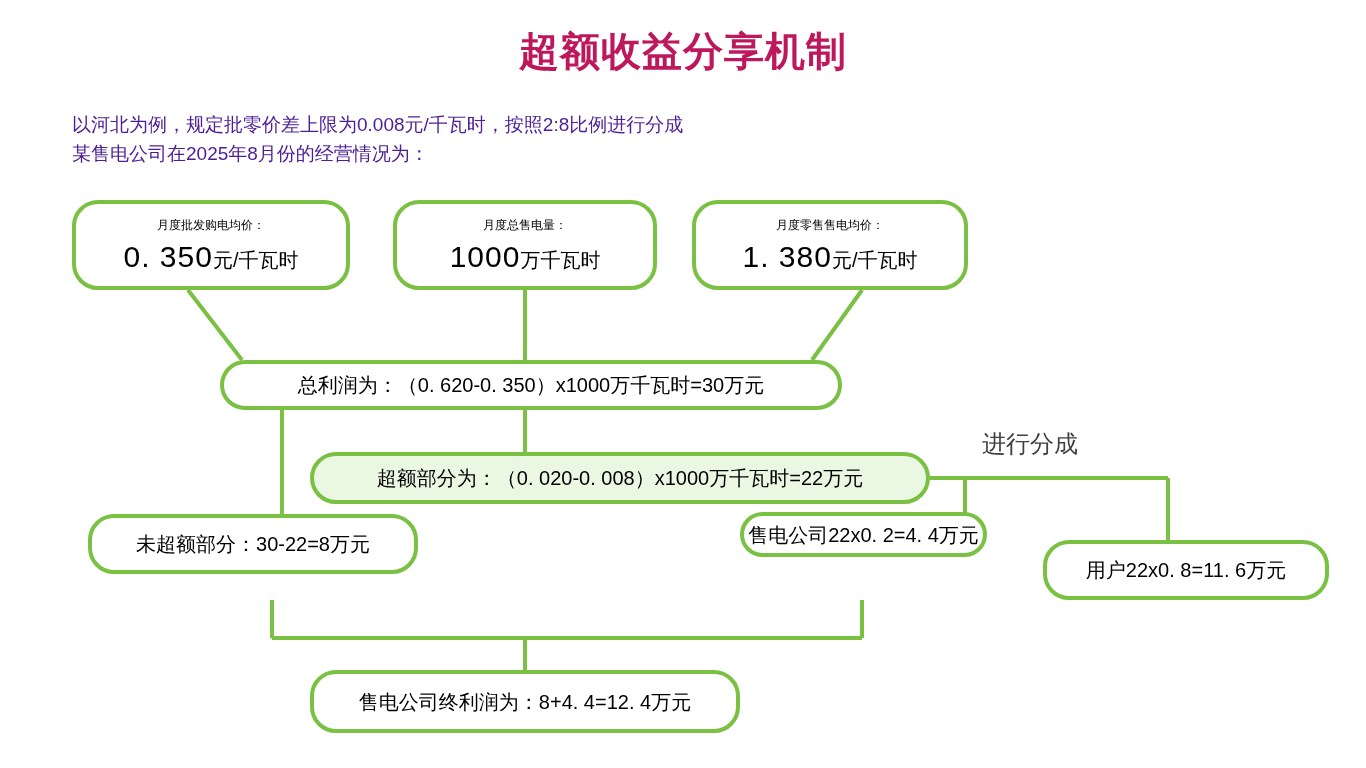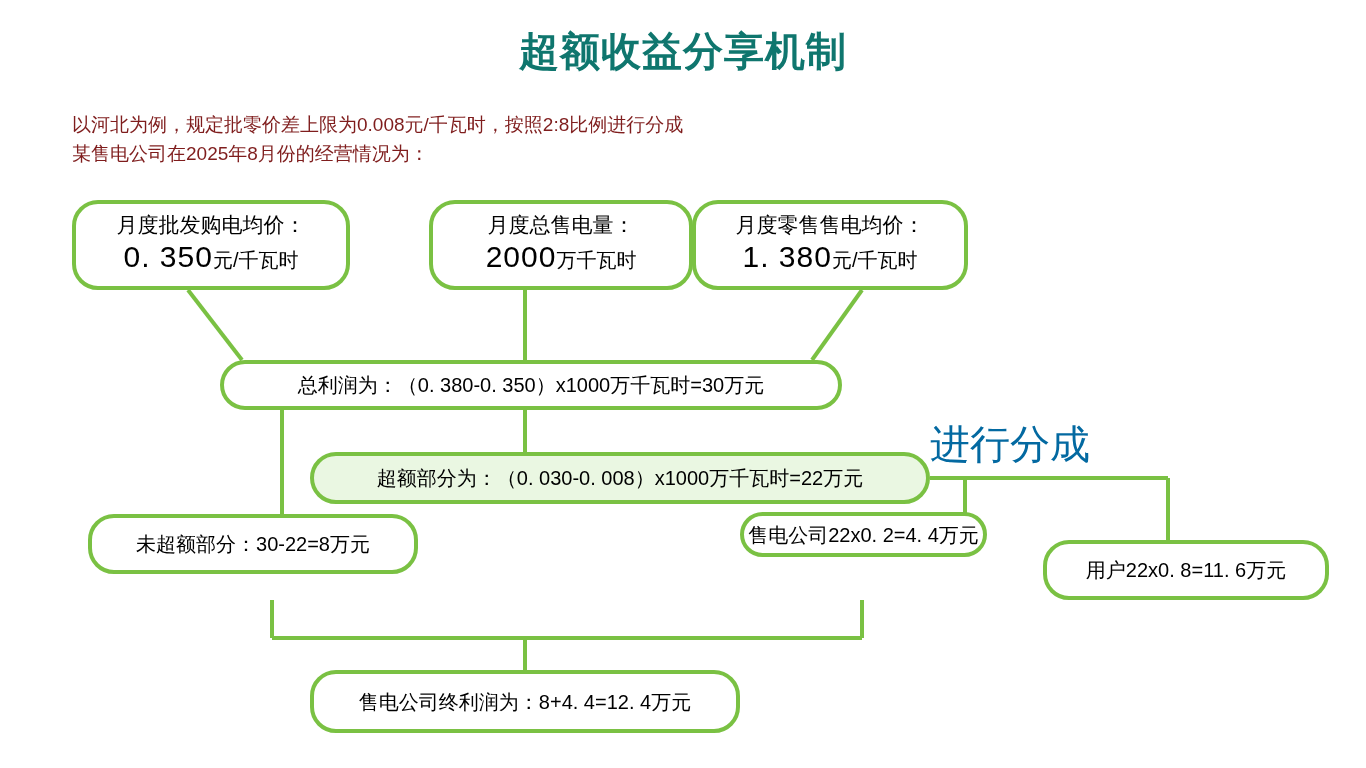"超额收益分享机制" .title { color: #0f766e -> #be185d }
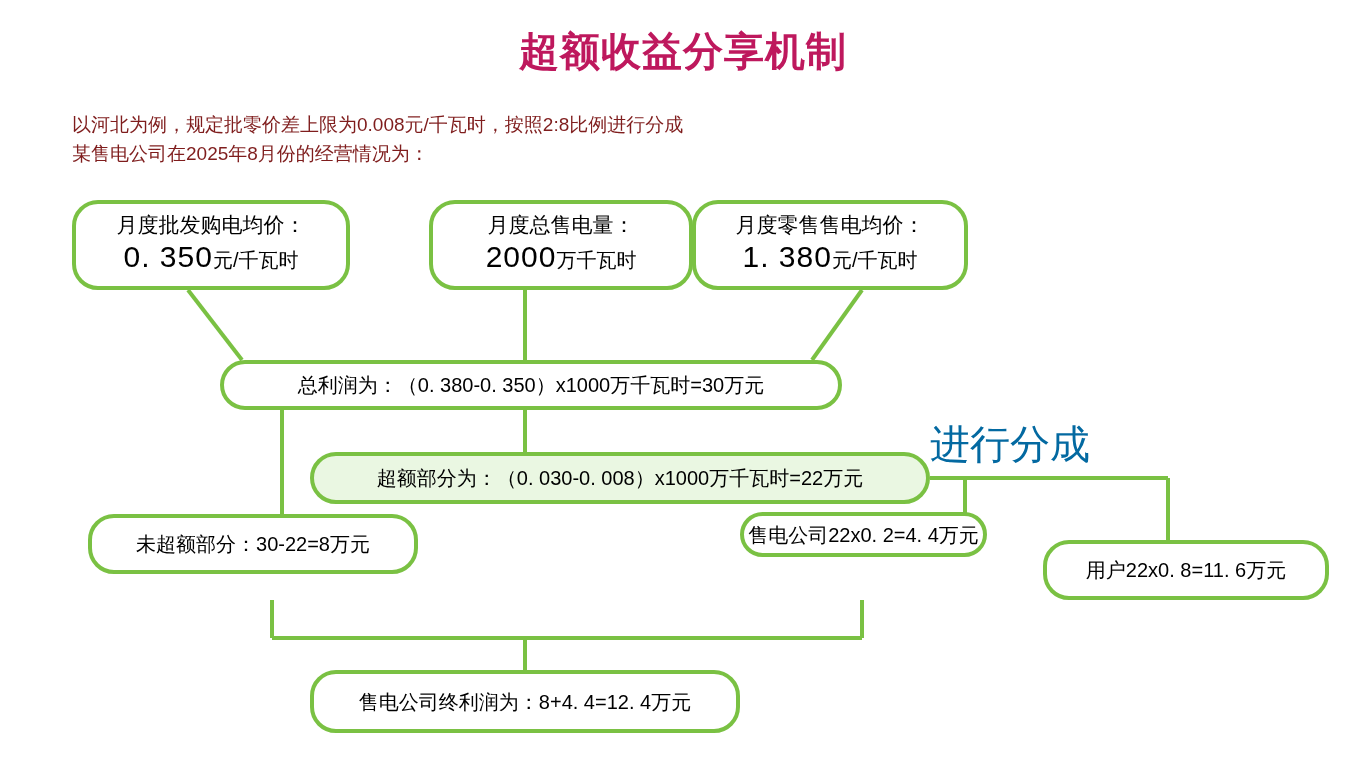"以河北为例，规定批零价差上限为0.008元/千瓦时，按照2:8比例进行分成" .intro { color: #7f1d1d -> #4c1d95 }
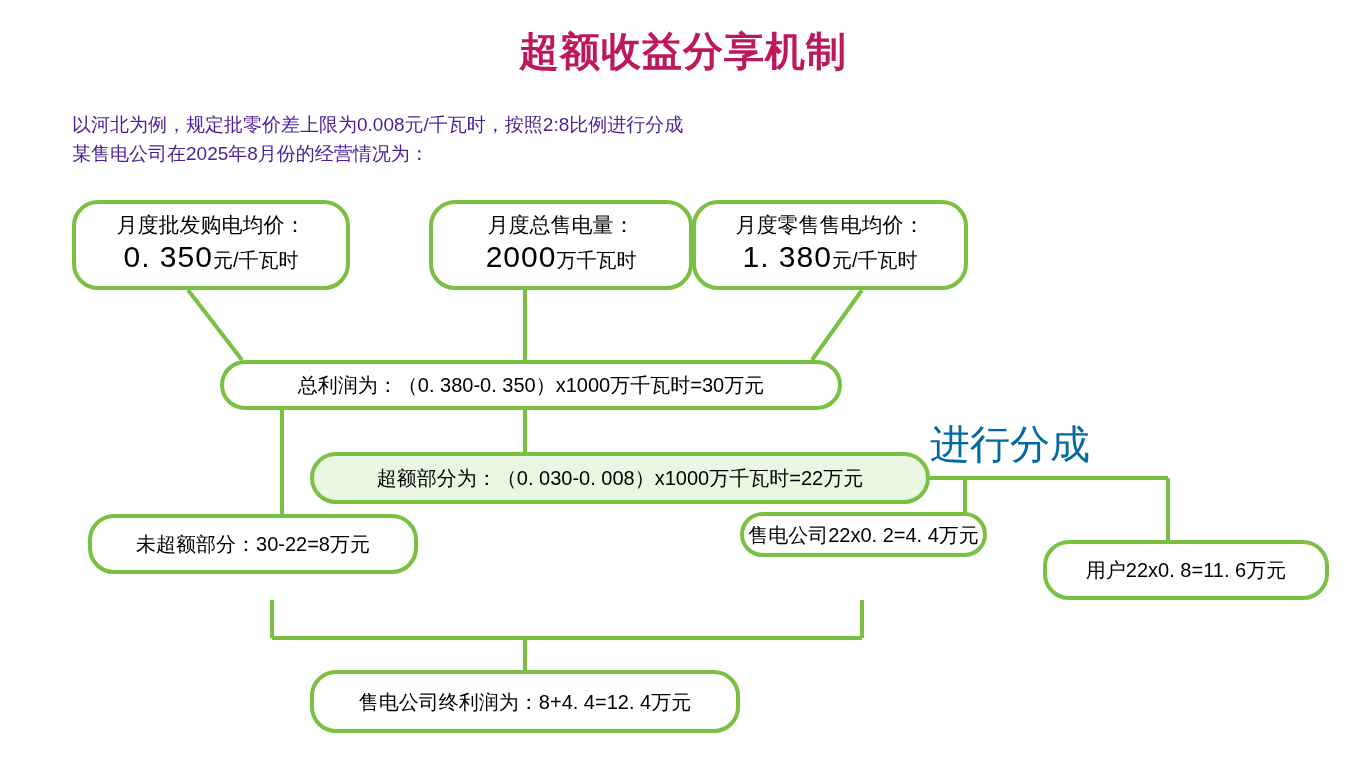"月度批发购电均价：" .node .cap { font-size: 21px -> 12px }
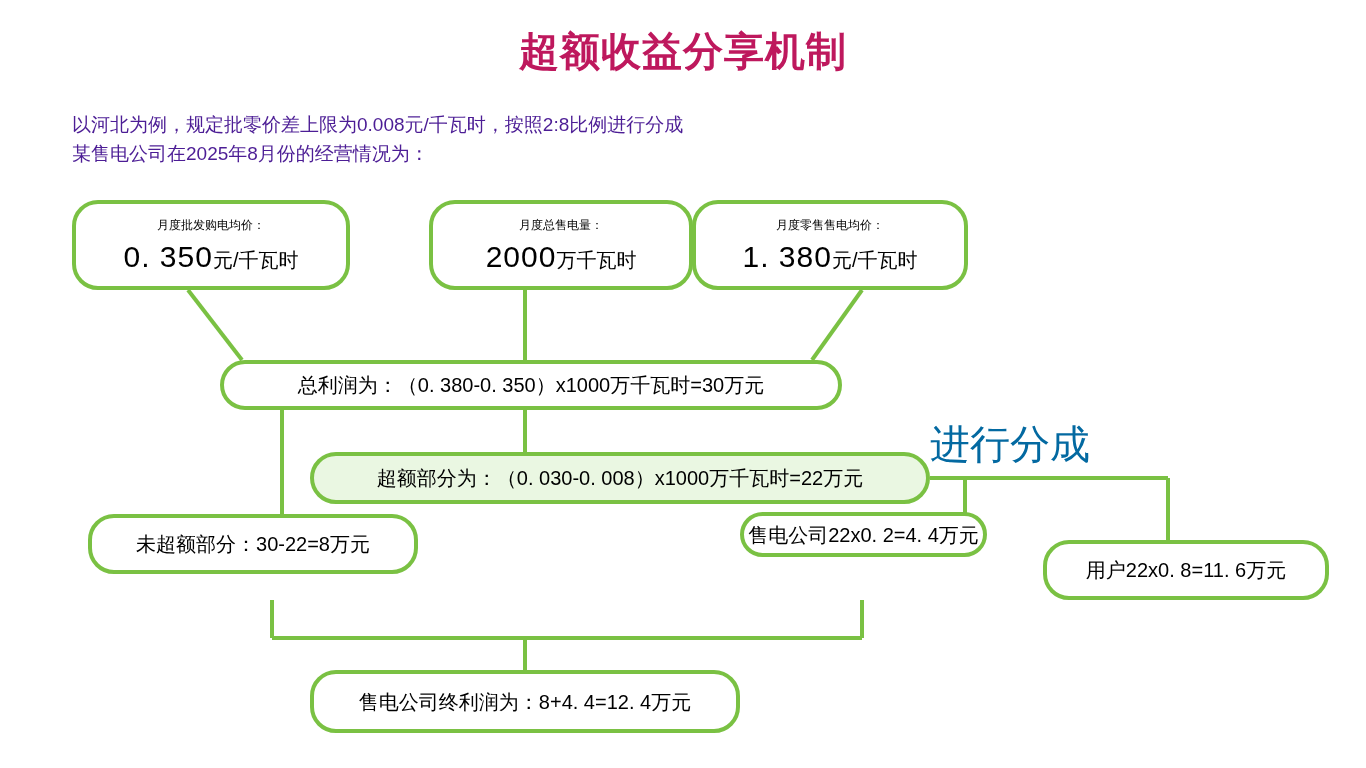"月度总售电量：" #node-volume { margin-left: 36px -> none }
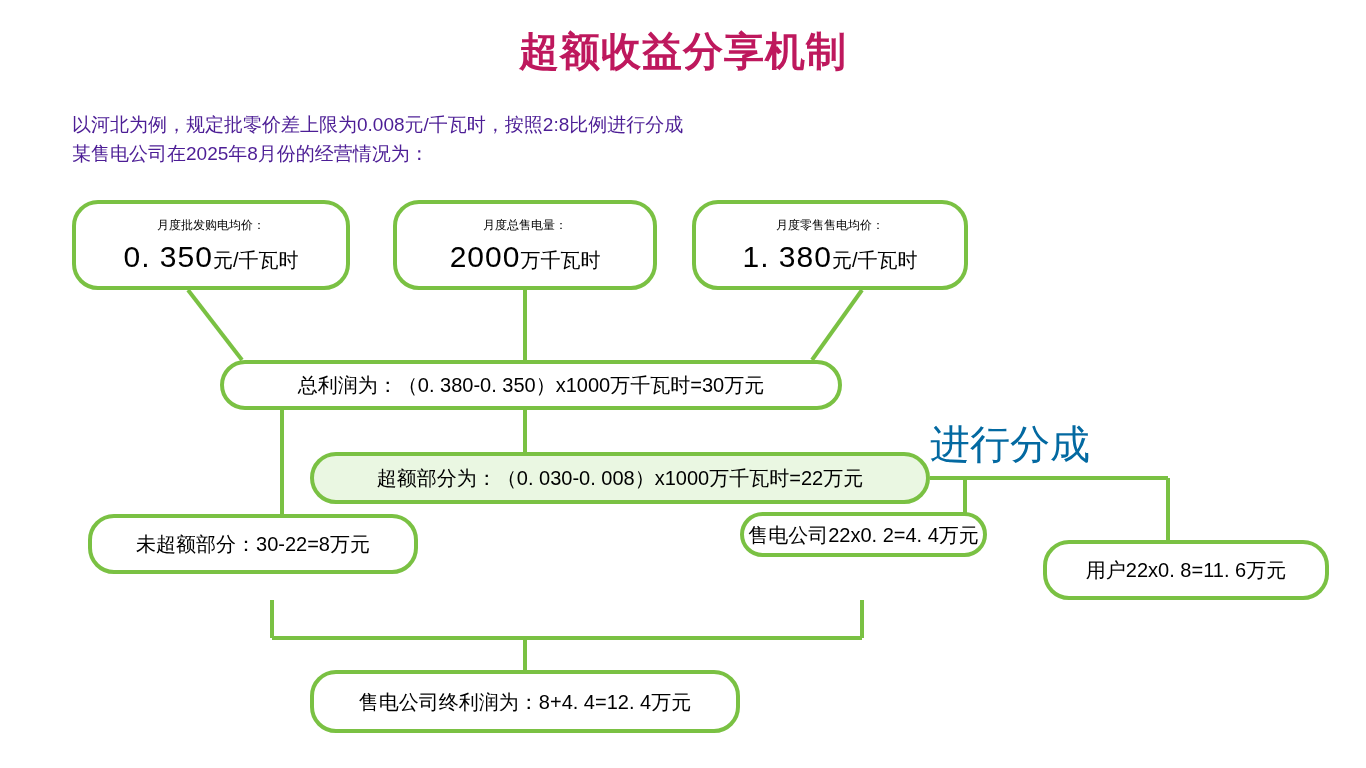"2000" span { text: 2000 -> 1000 }
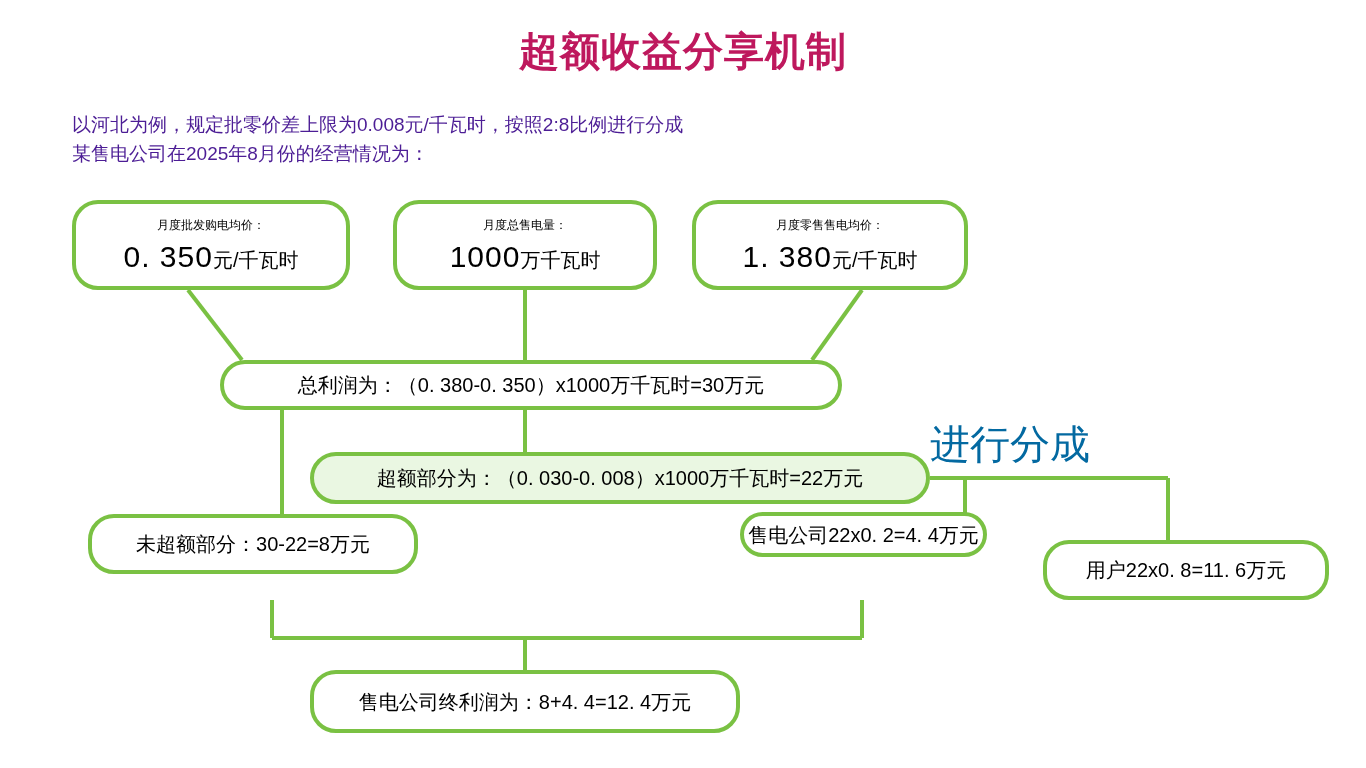"总利润为：（0. 380-0. 350）x1000万千瓦时=30万元" div.line { text: 380-0 -> 620-0 }
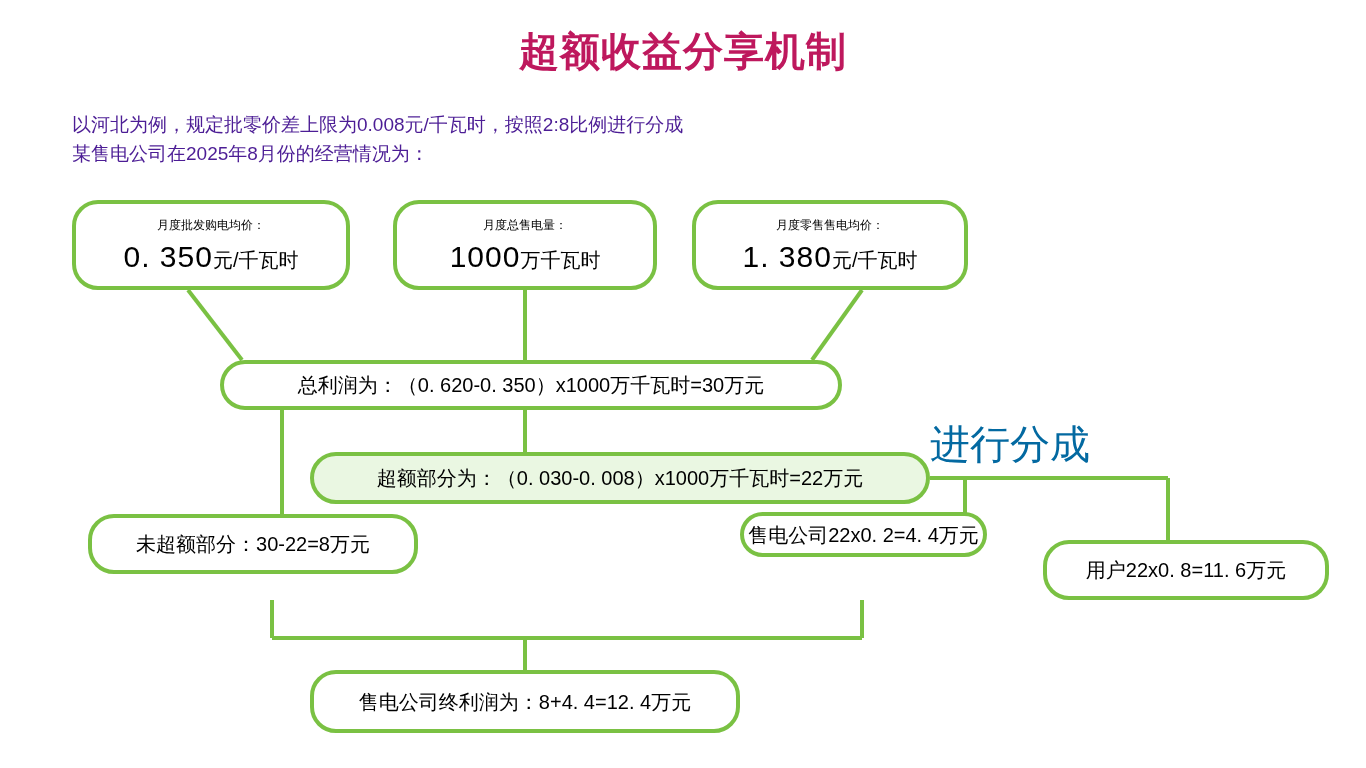"进行分成" .share-label { color: #0369a1 -> #404040; font-size: 40px -> 24px; left: 930px -> 982px }
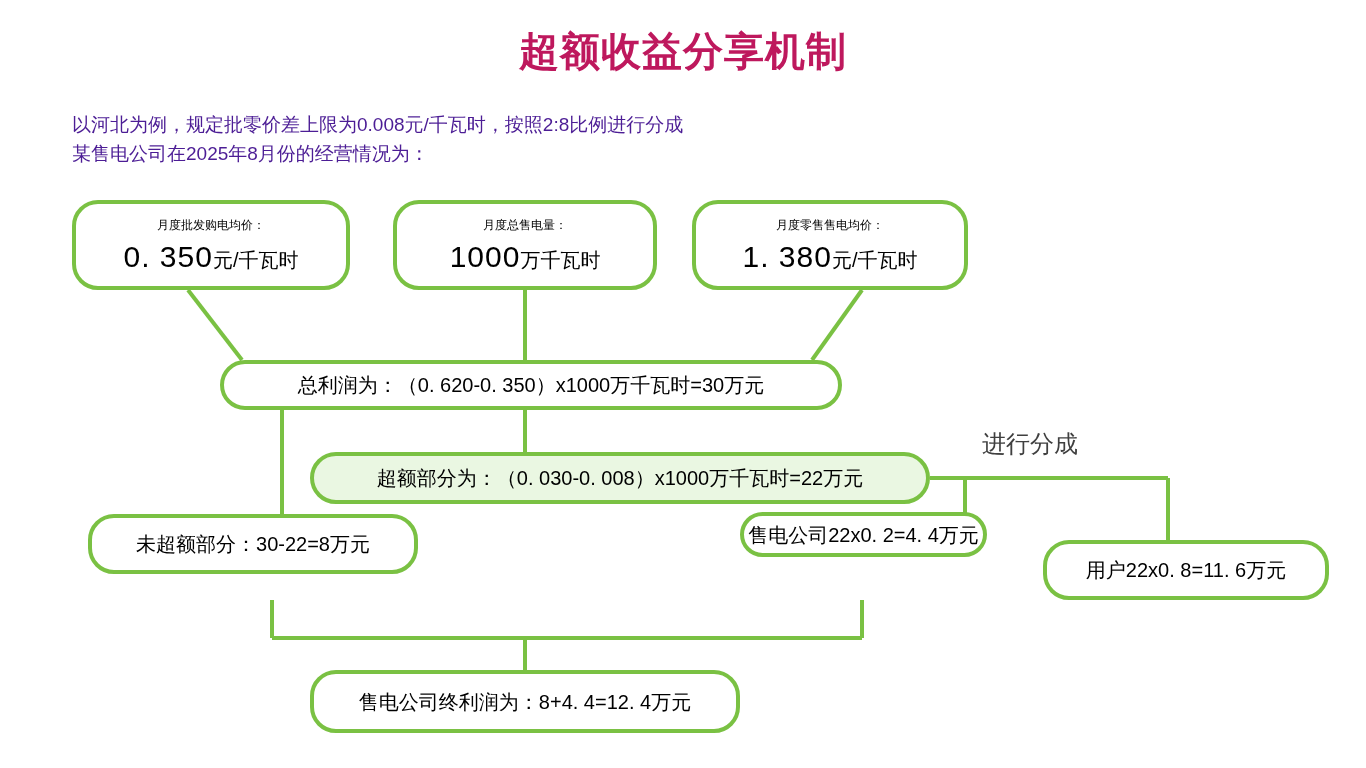"超额部分为：（0. 030-0. 008）x1000万千瓦时=22万元" div.line { text: 030-0 -> 020-0 }
